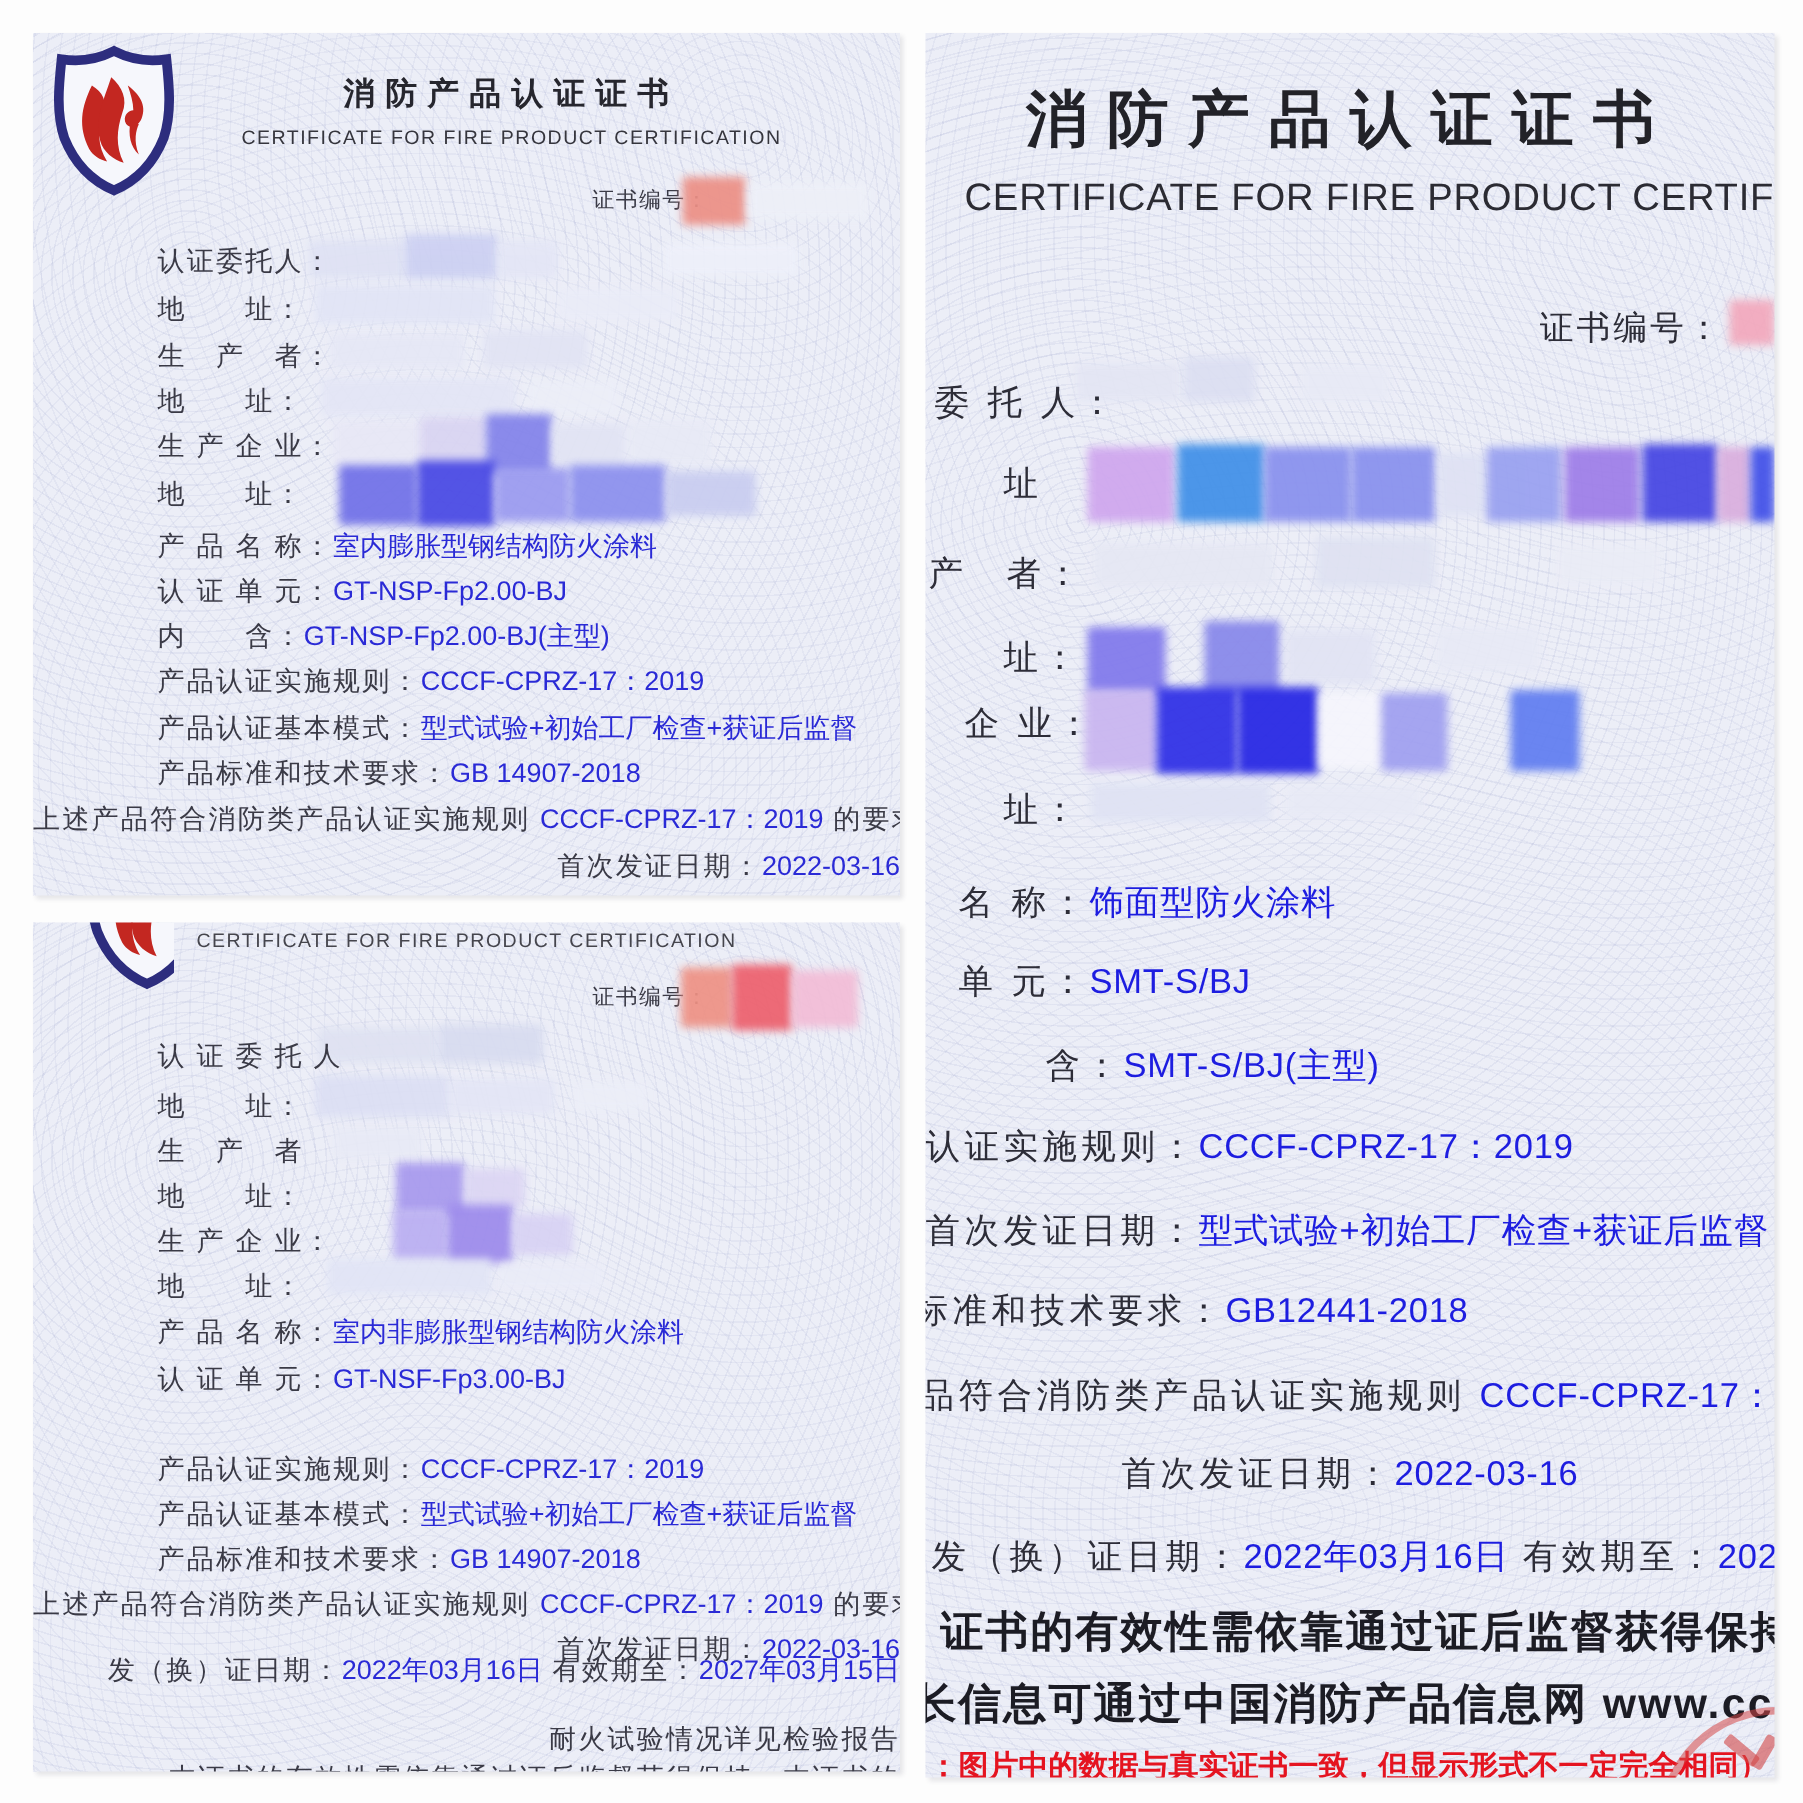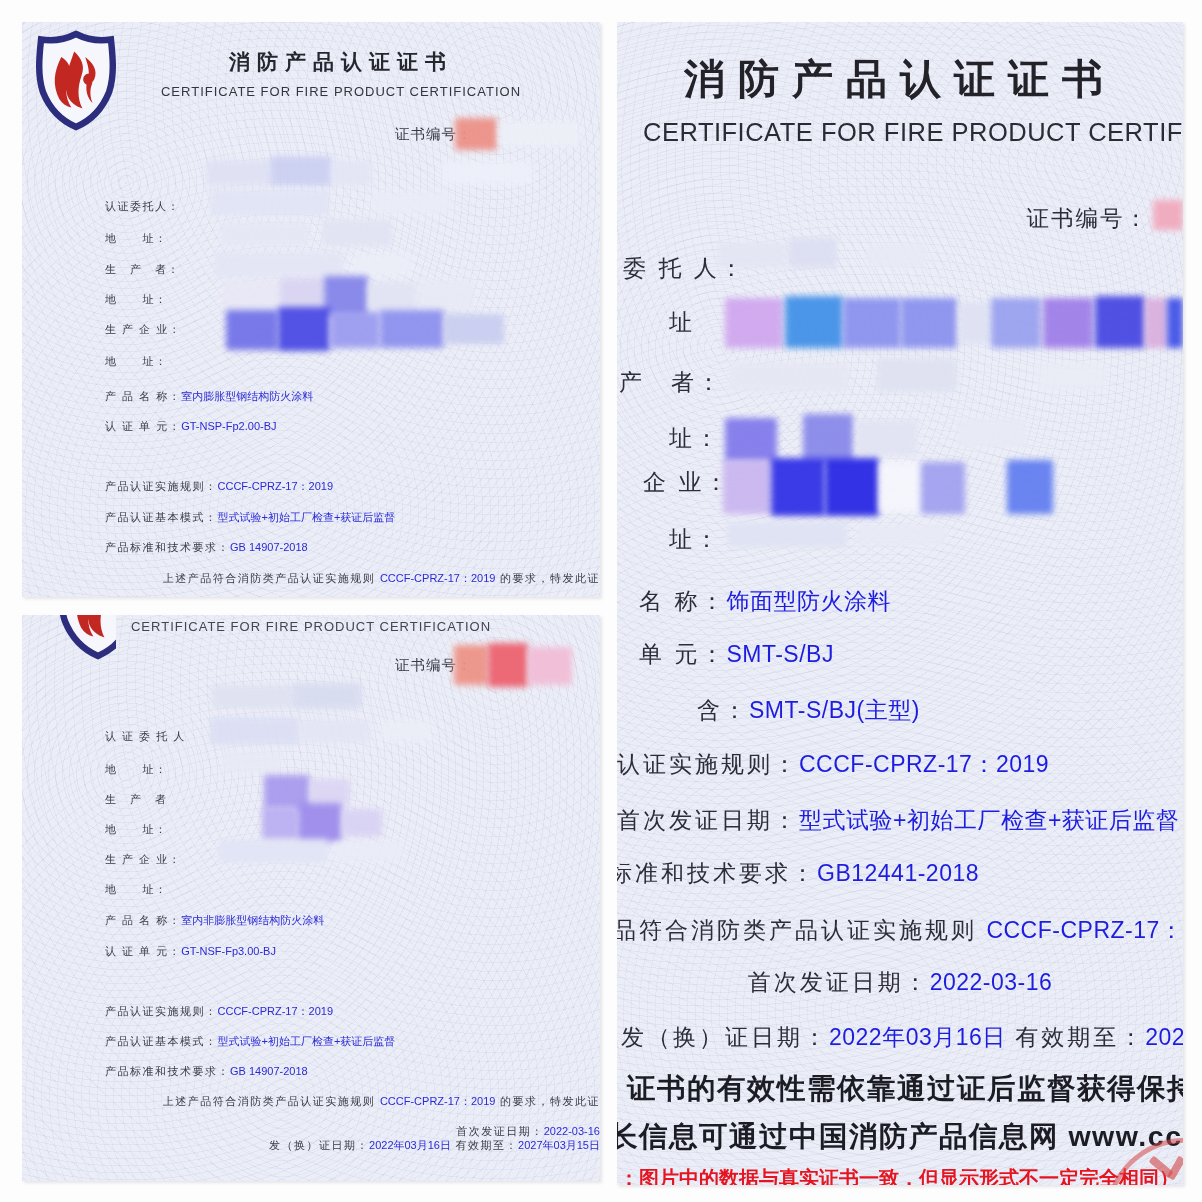"认证委托人：" .cert-sm .row { font-size: 11px -> 18px; margin-top: 32px -> none }
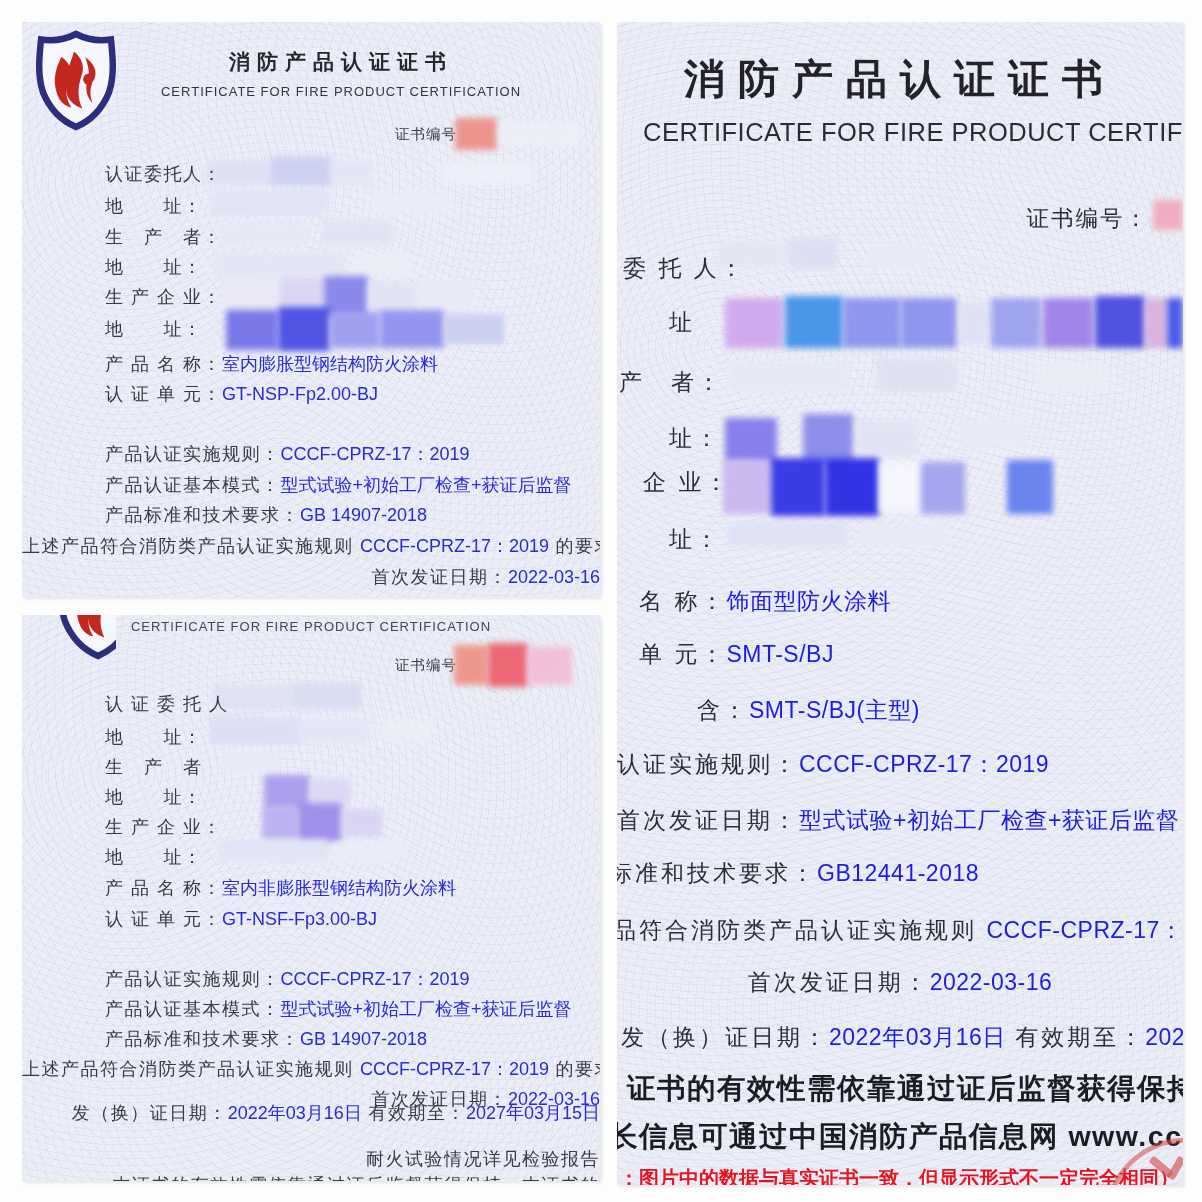"内 含：GT-NSP-Fp2.00-BJ(主型)" div.row { html: none -> <div><span>内 含：</span><span>GT-NSP-Fp2.00-BJ(主型)</span></div> }
